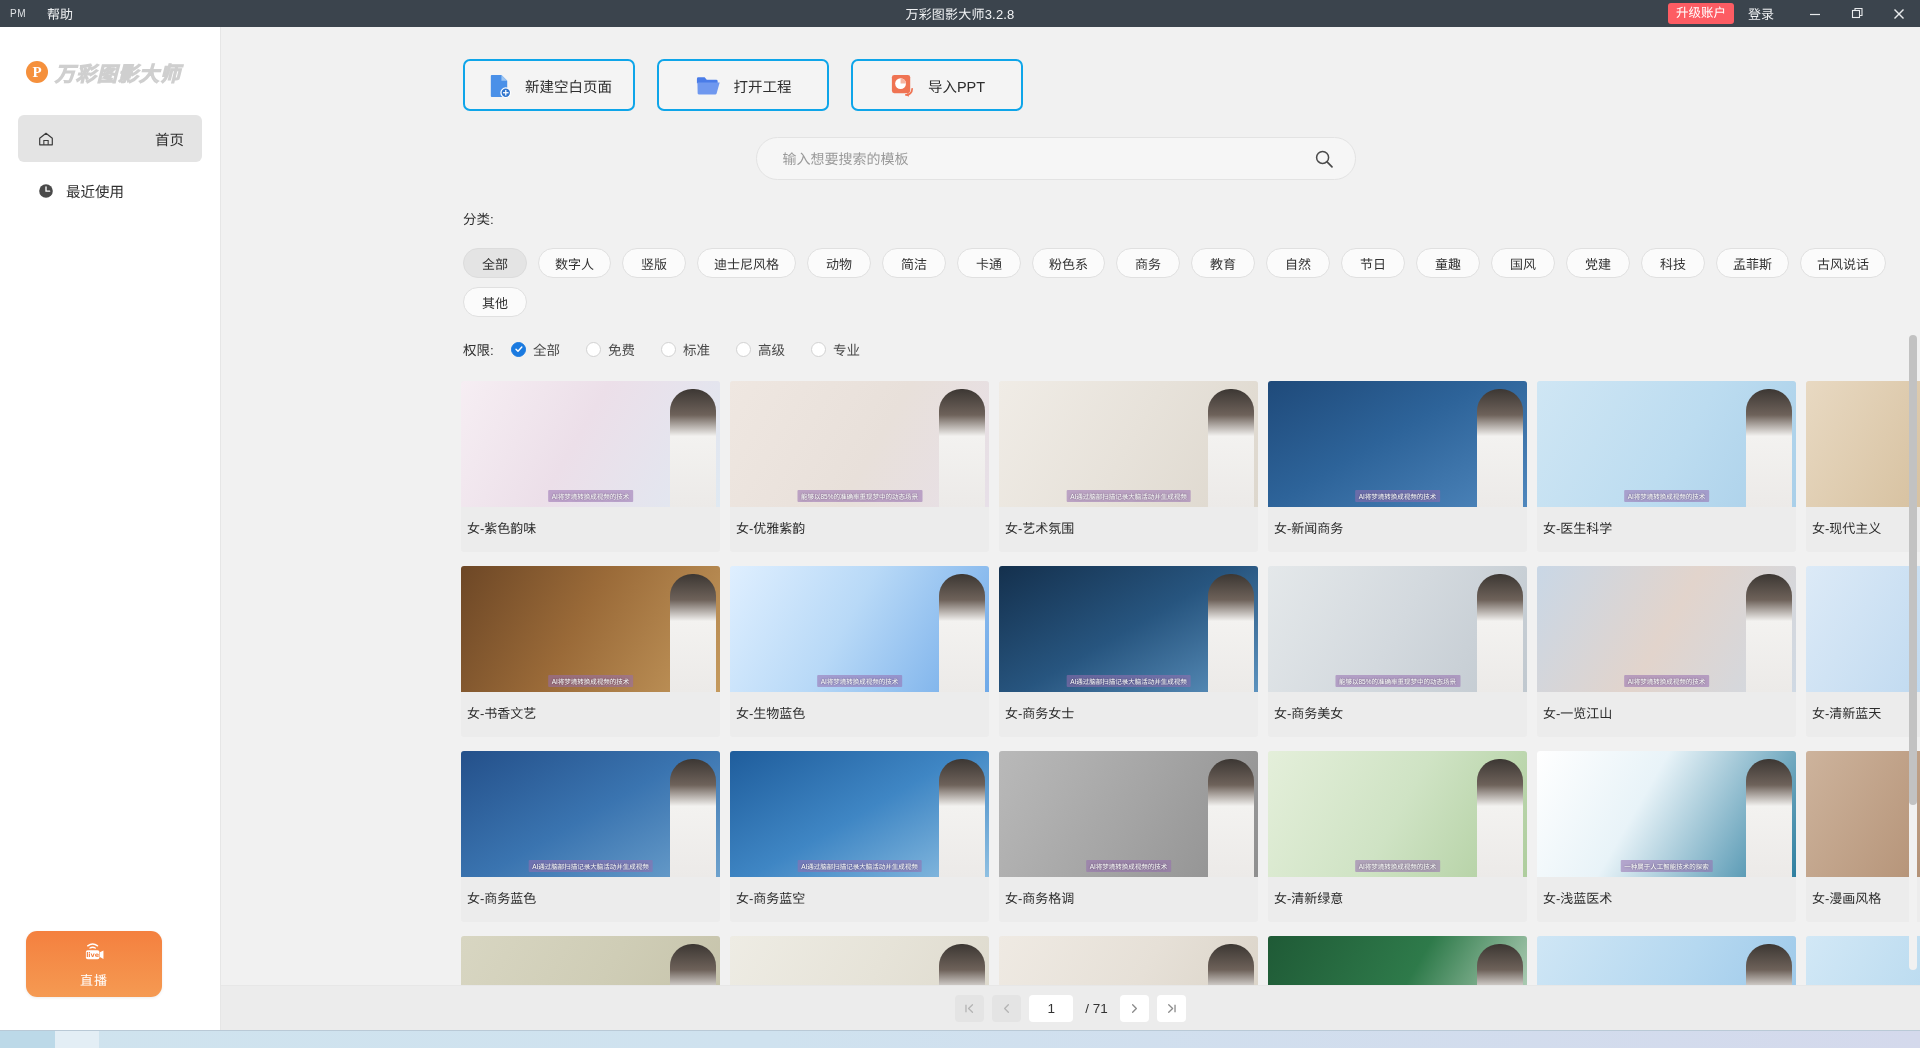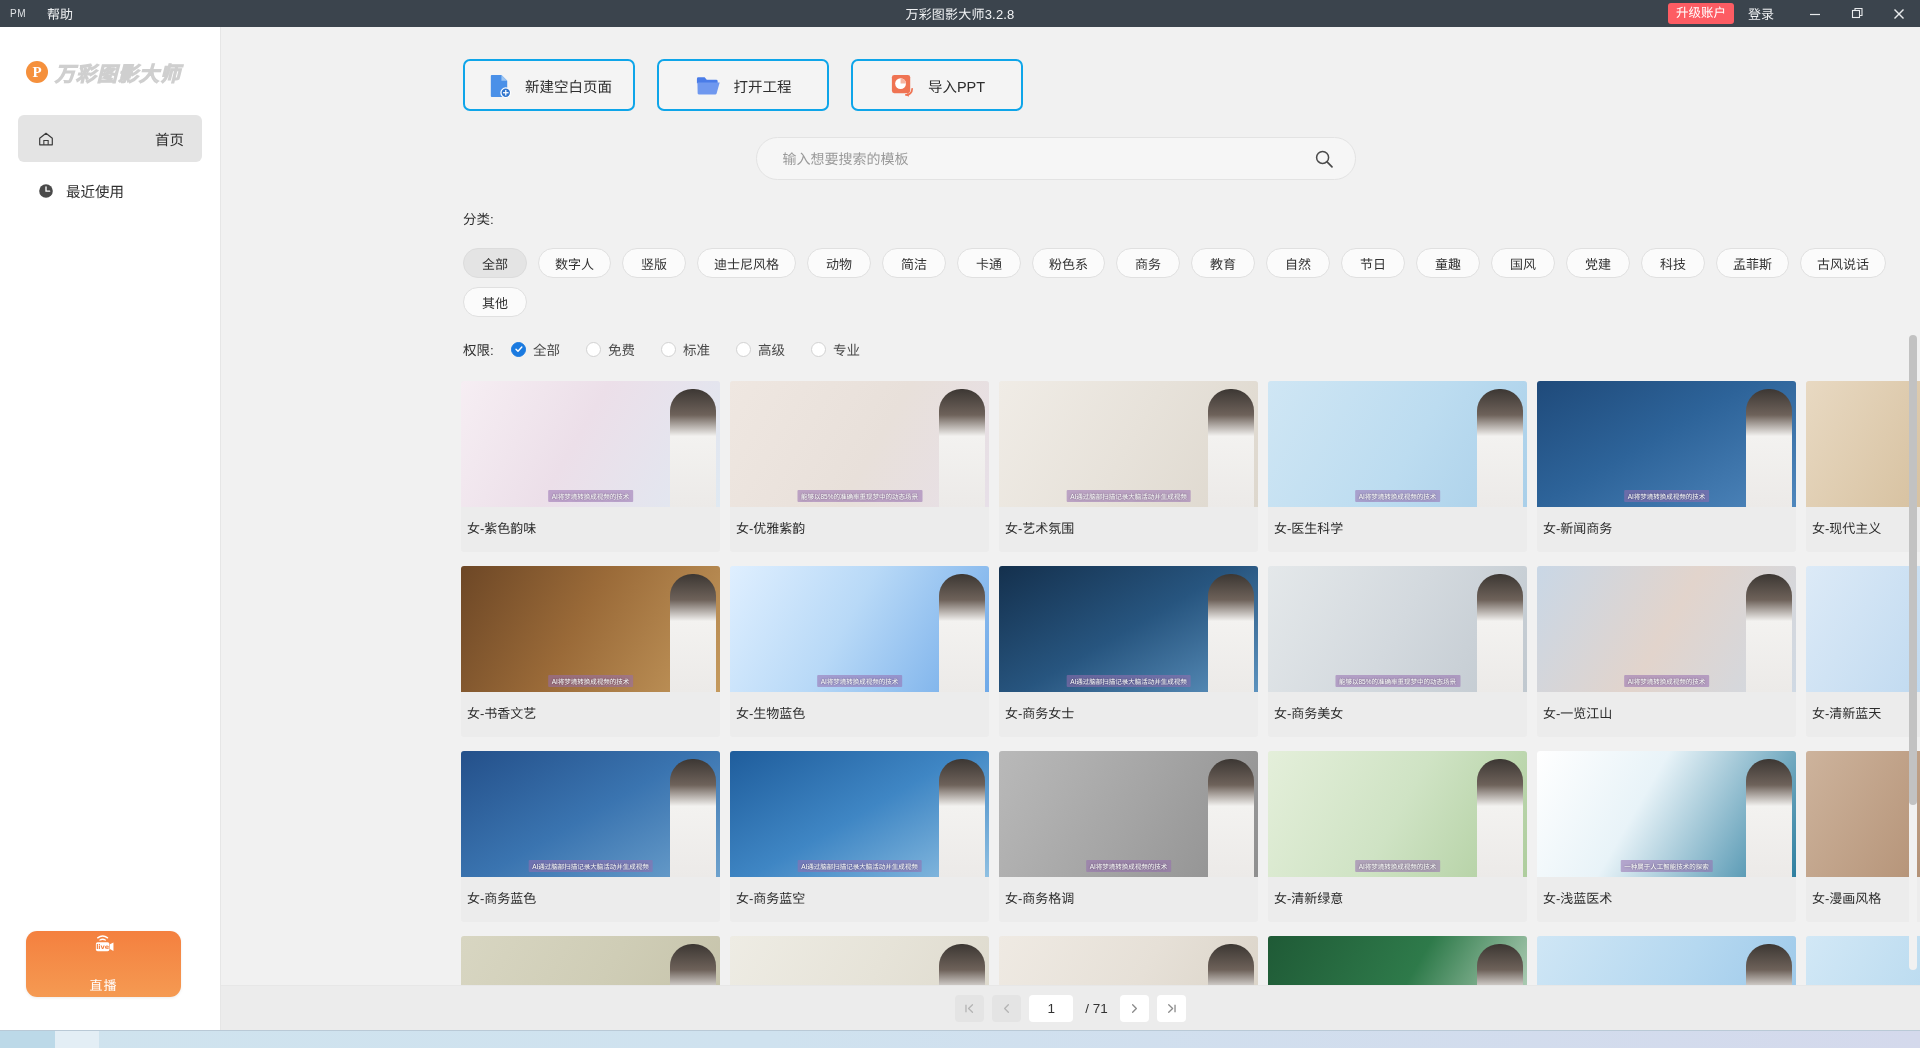"女-医生科学" div.card { order: before "女-新闻商务" -> after "女-新闻商务" }
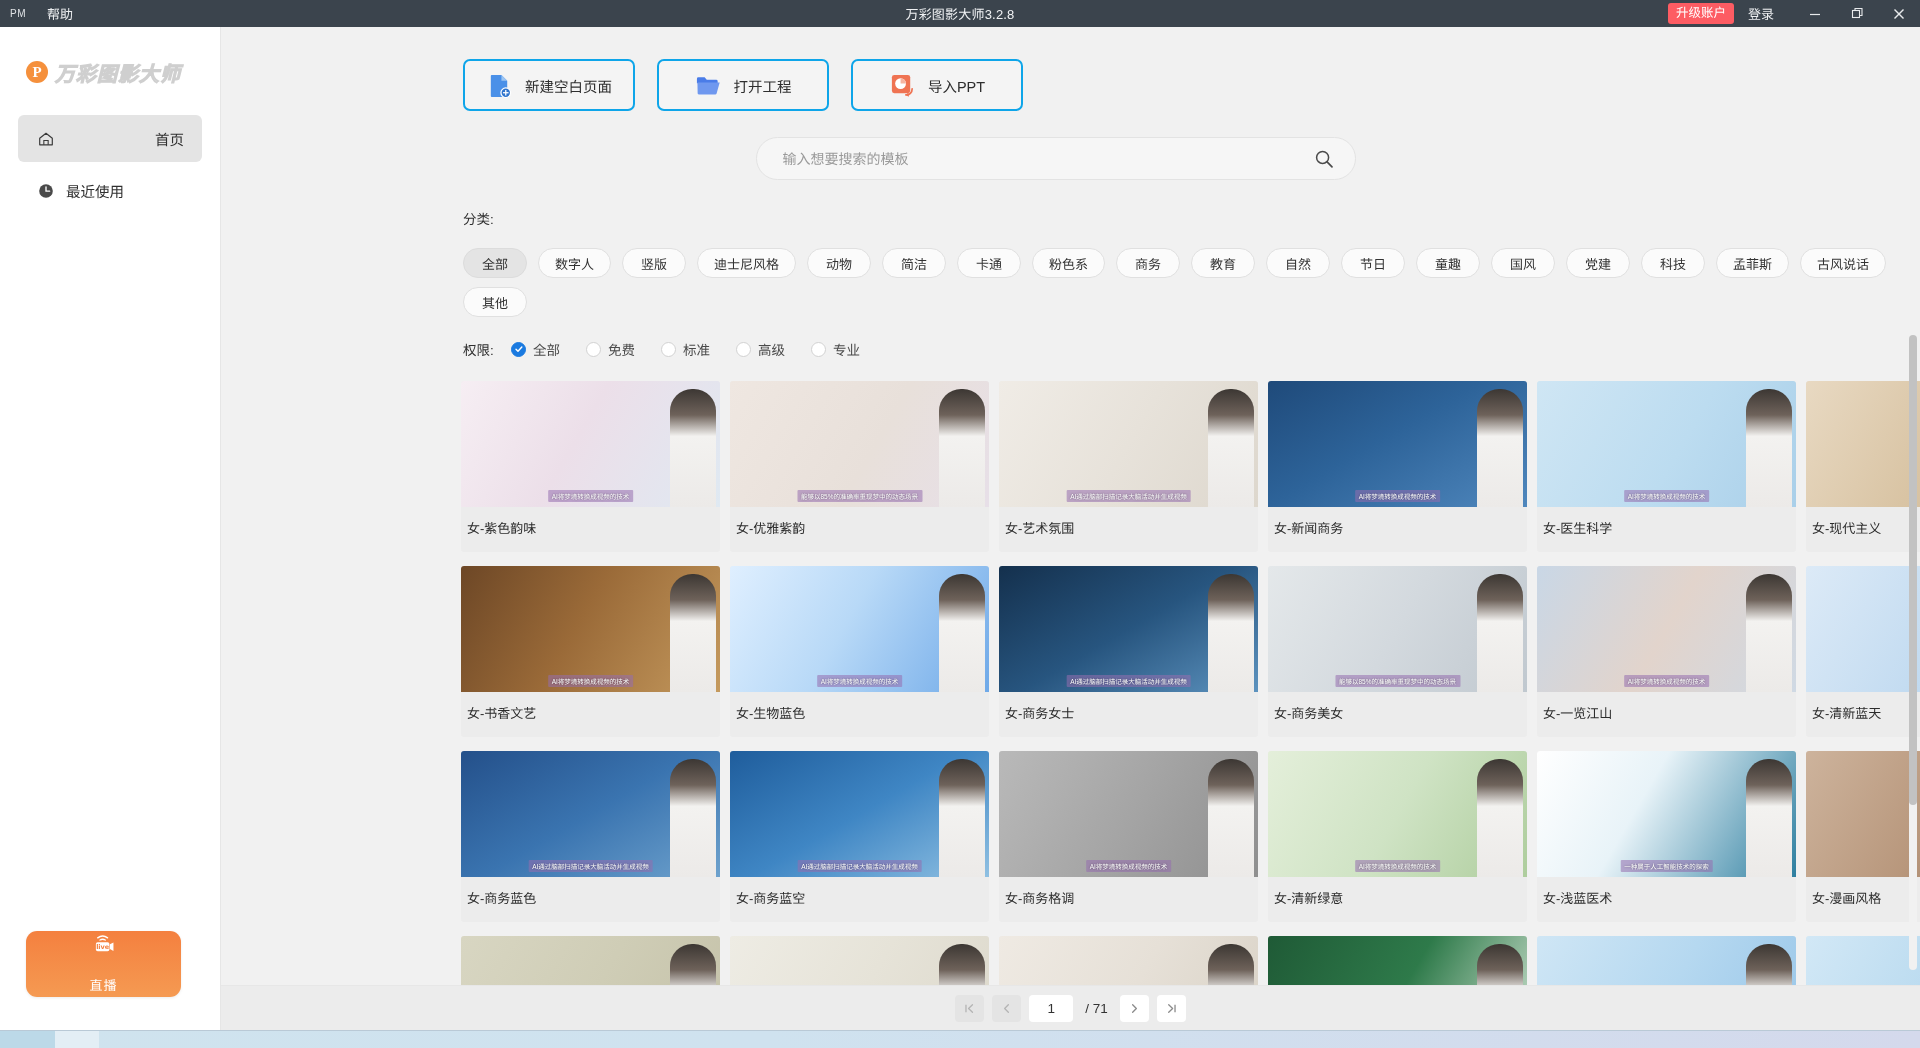"live" .live-btn { gap: 18px -> 5px; justify-content: none -> center; width: 155px -> 136px }
